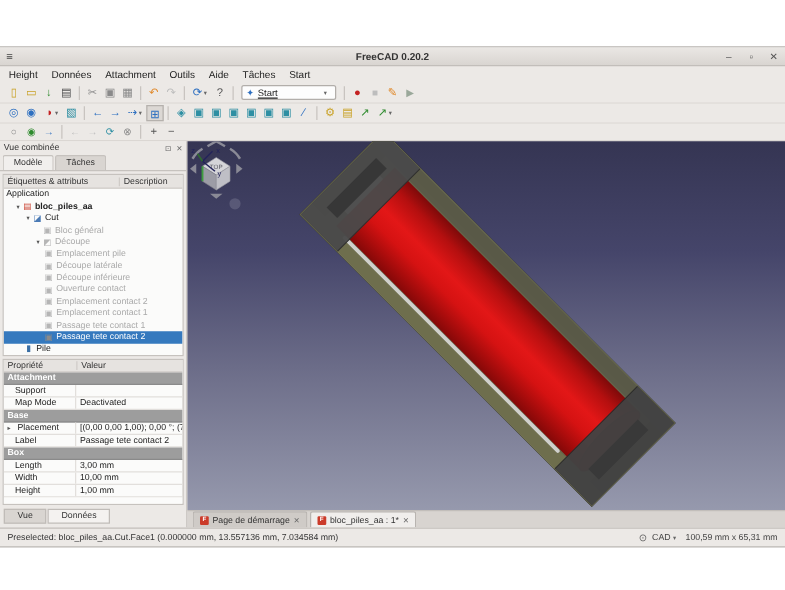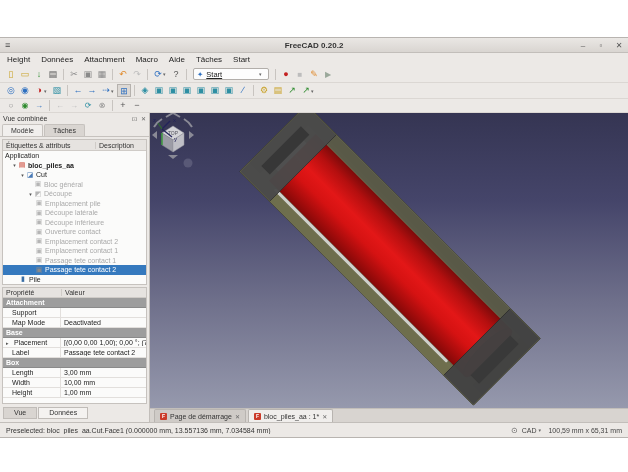"Macro" span { text: Macro -> Outils }
